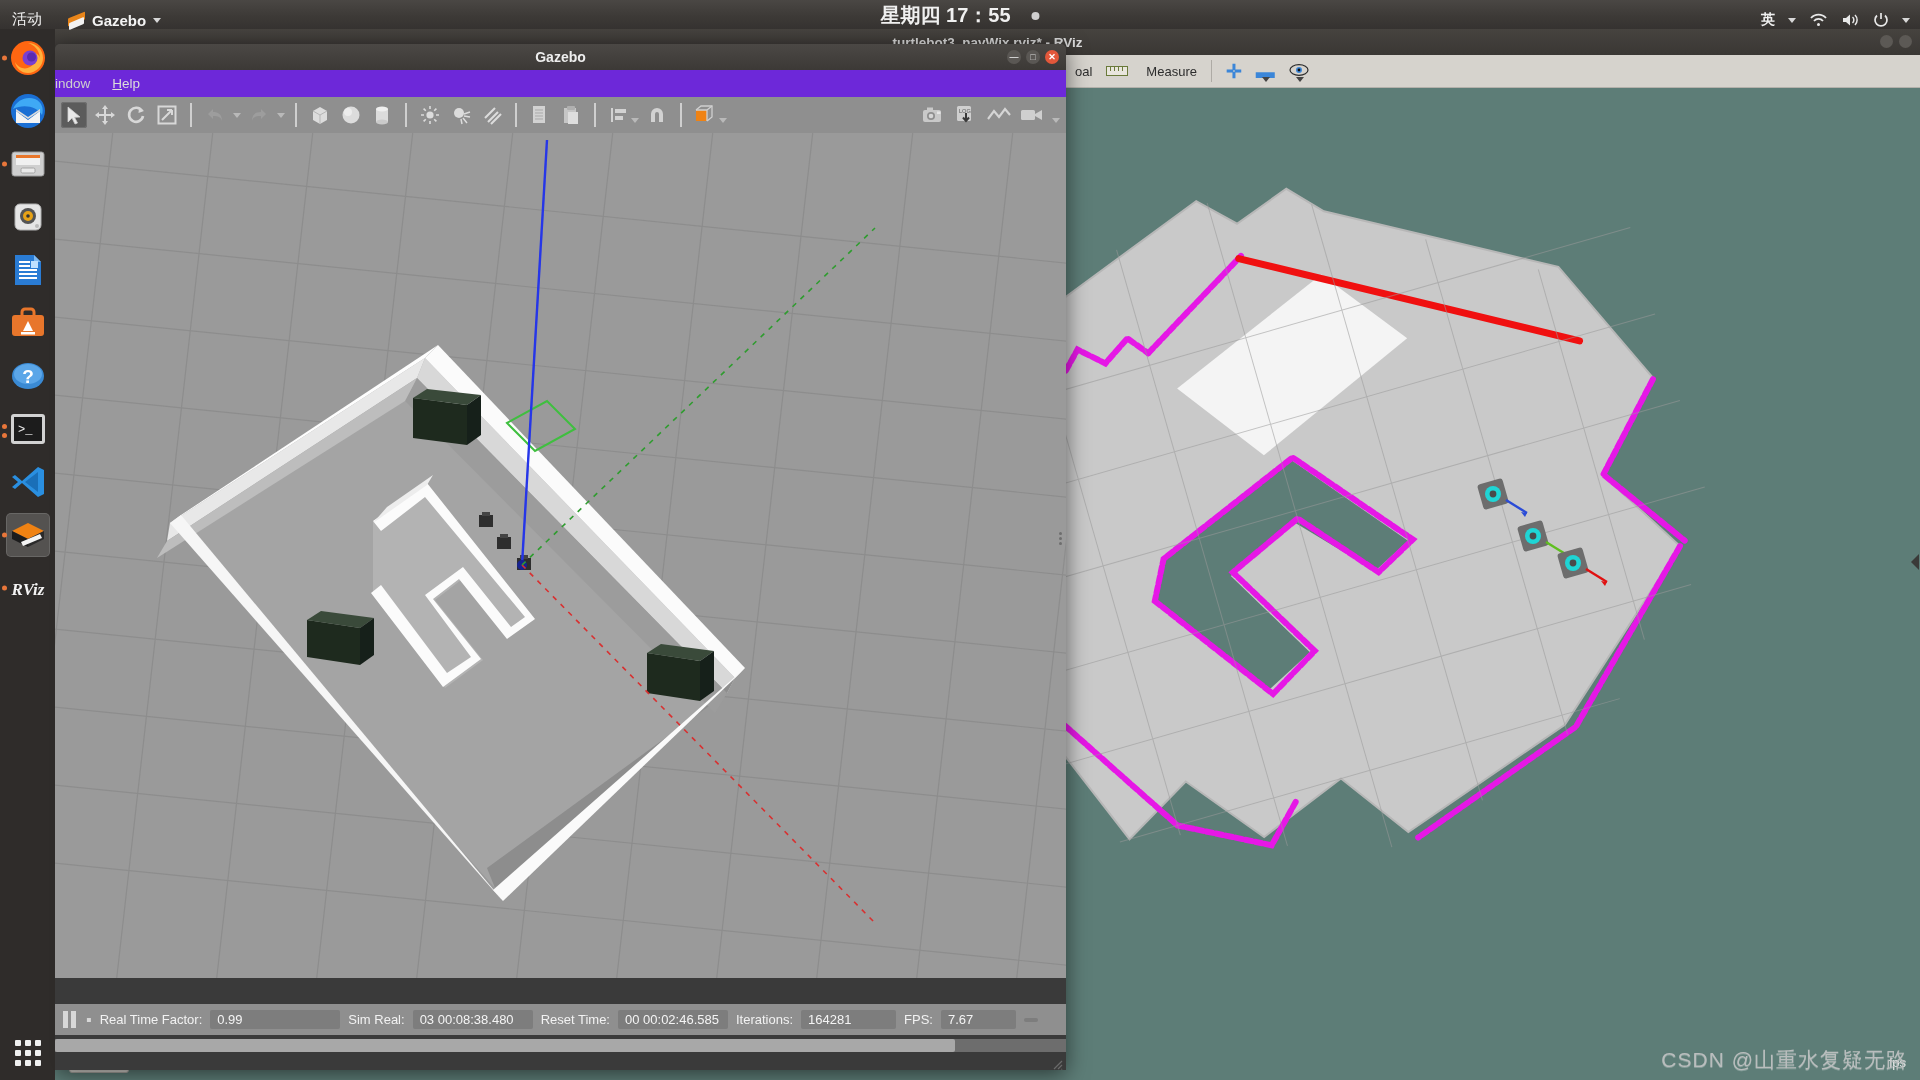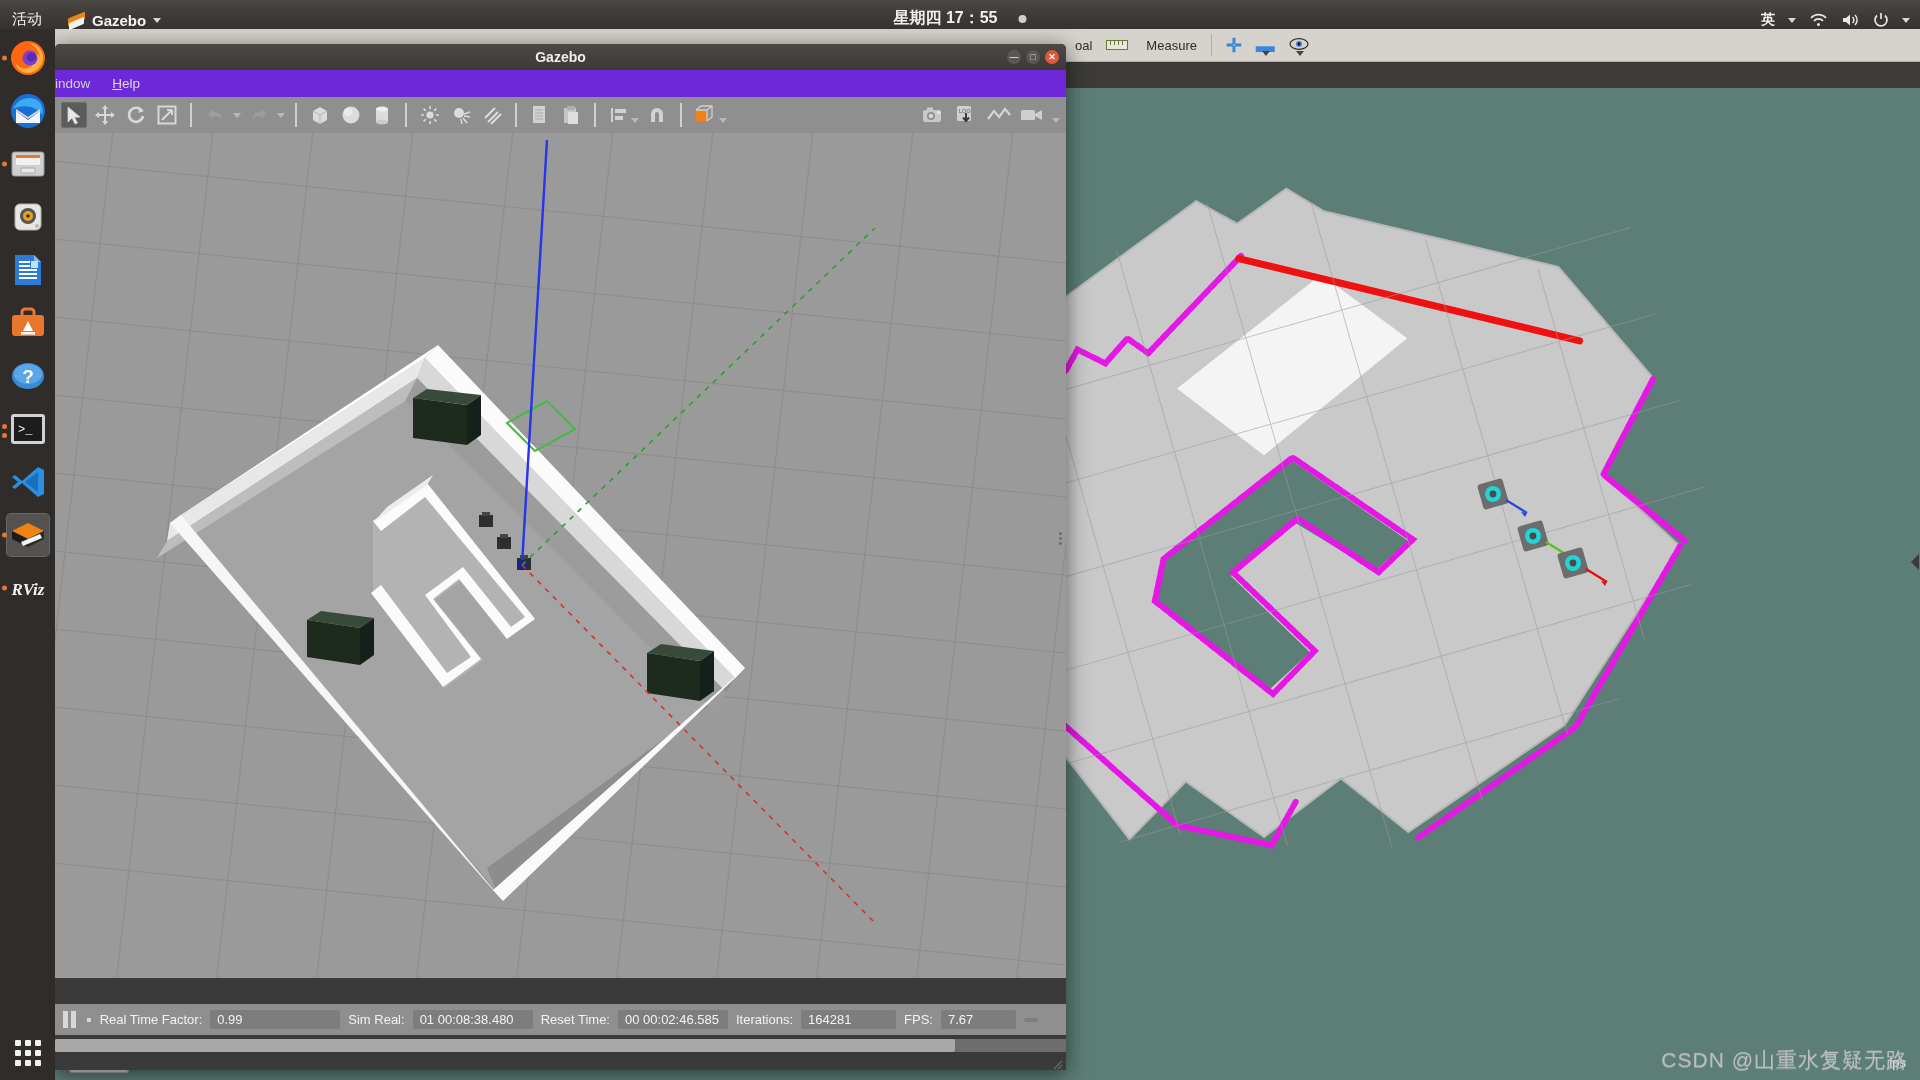"星期四 17：55" .tb-clock { font-size: 16px -> 20px }
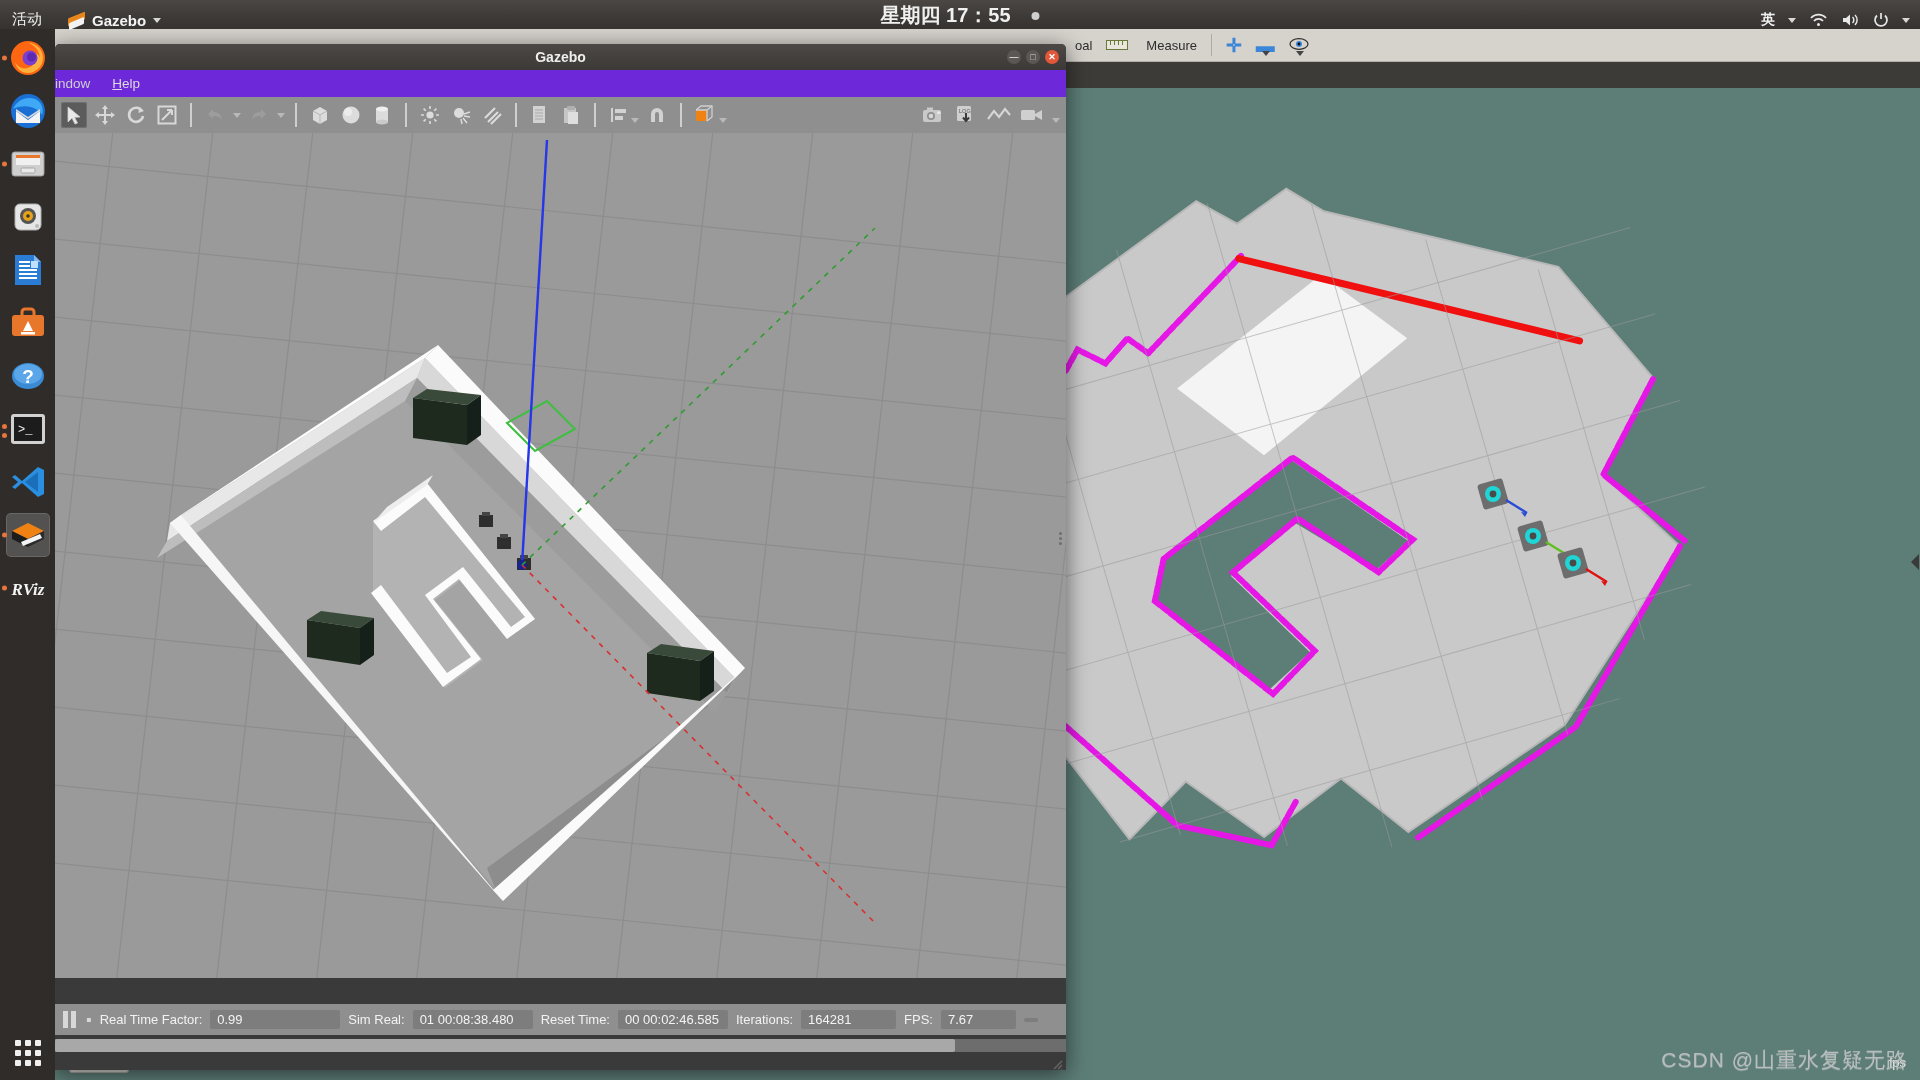"turtlebot3_navWjx.rviz* - RViz" div { html: none -> <div> <span>turtlebot3_navWjx.rviz* - RViz</span> <div> <span></span> <span></span> </div> </div> }
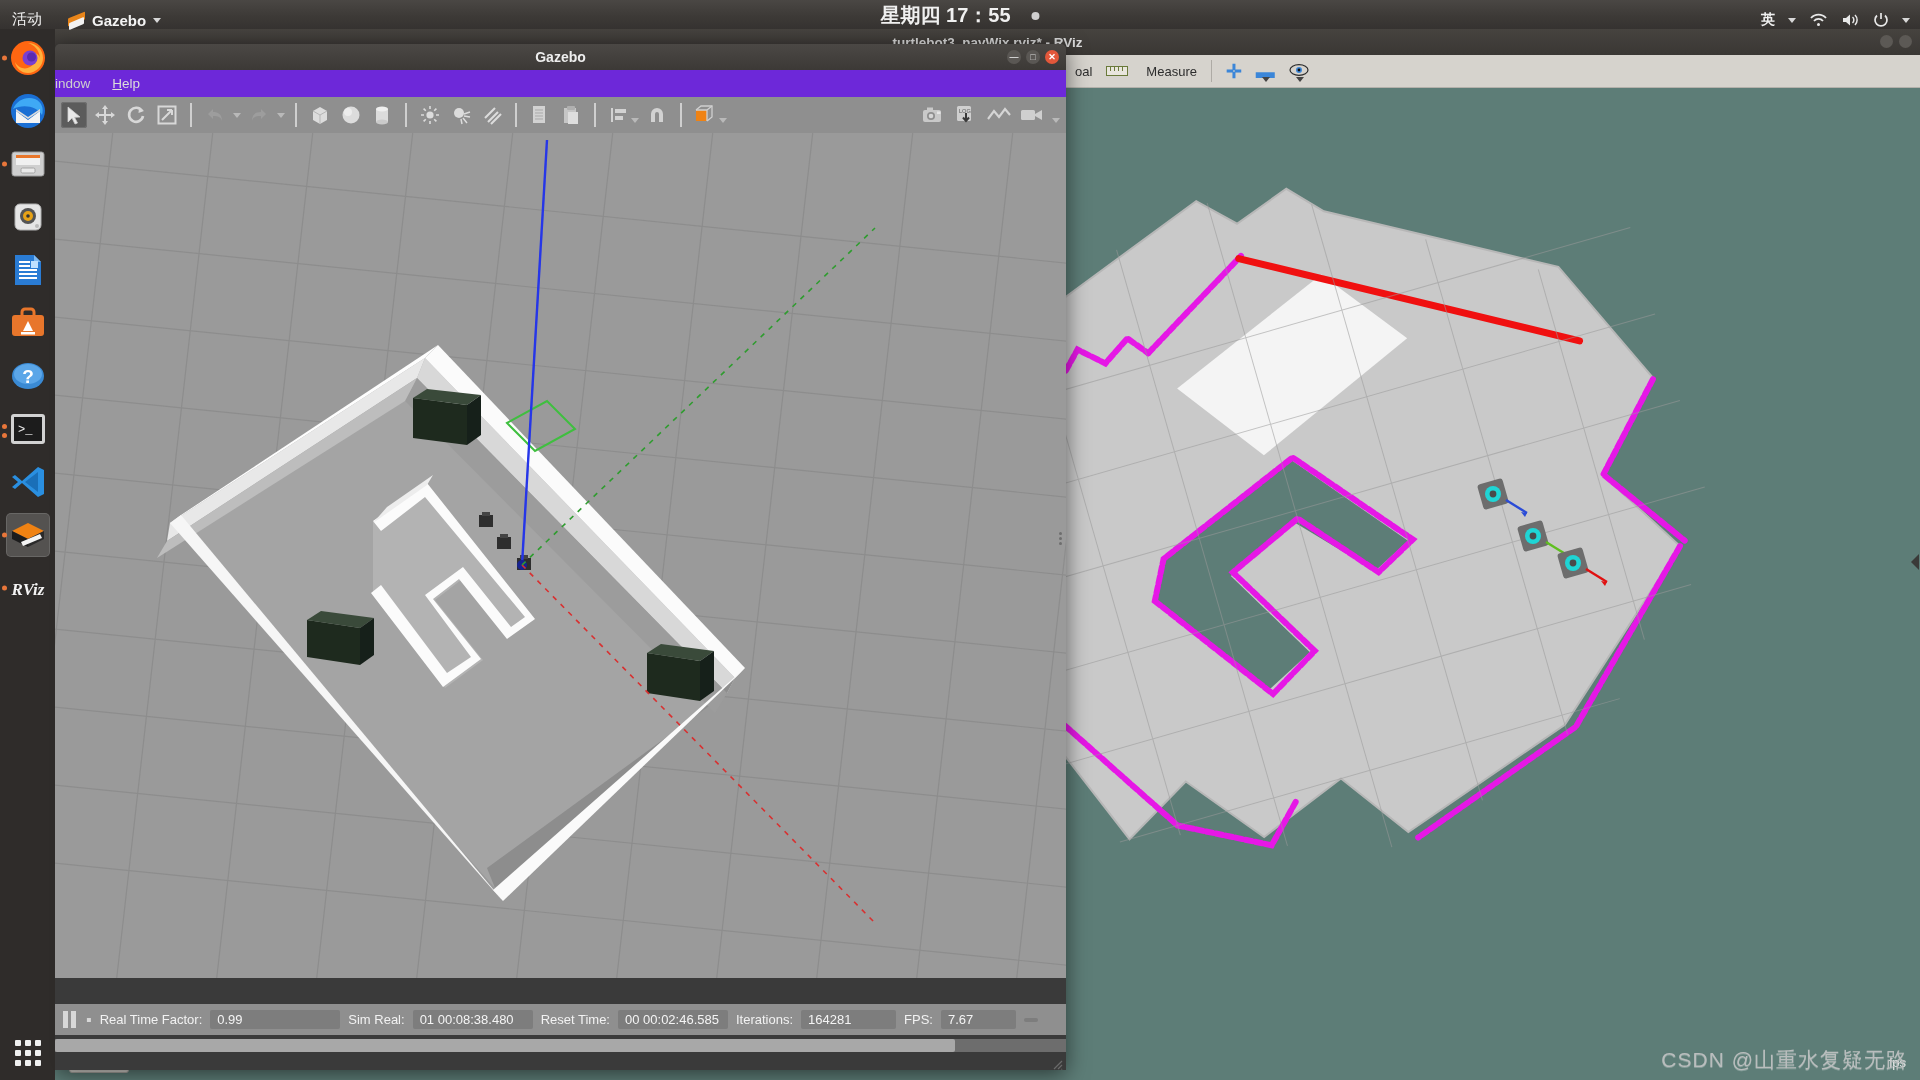"01 00:08:38.480" span.st-field { text: 01 -> 03 }
